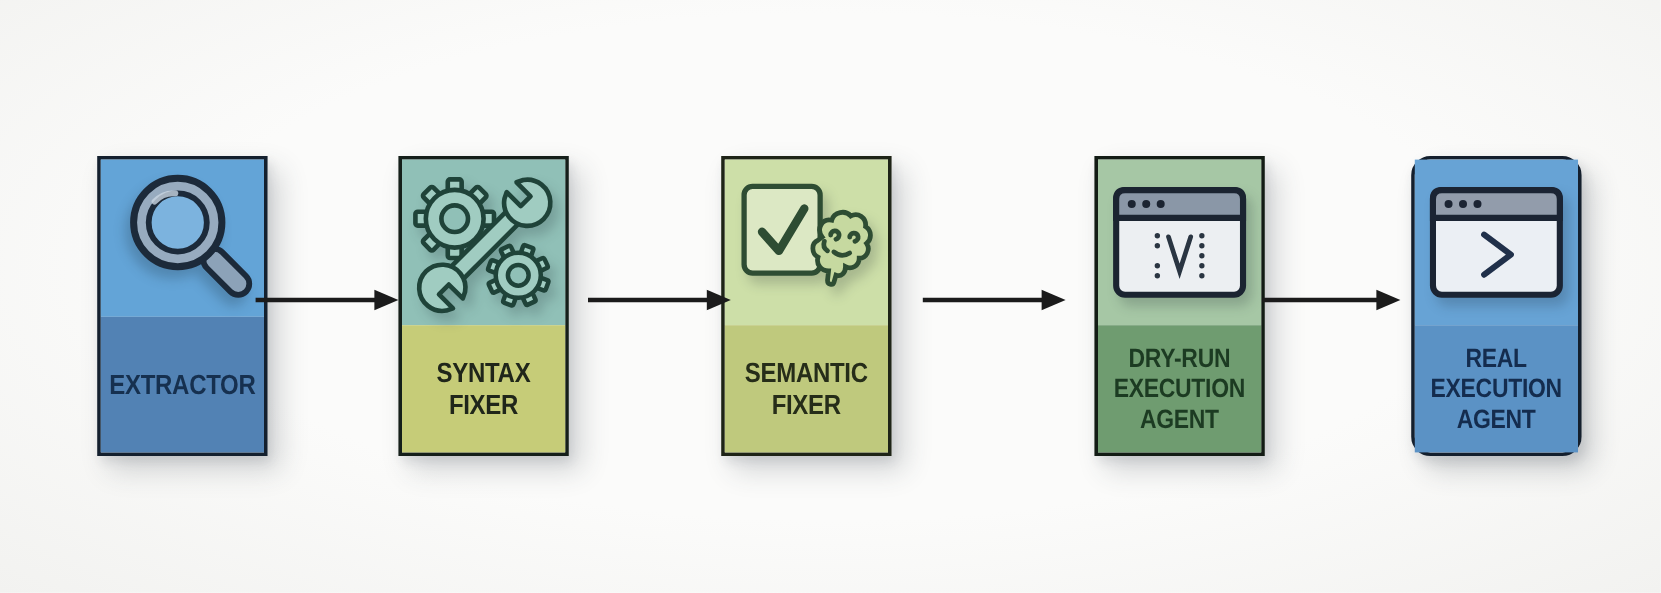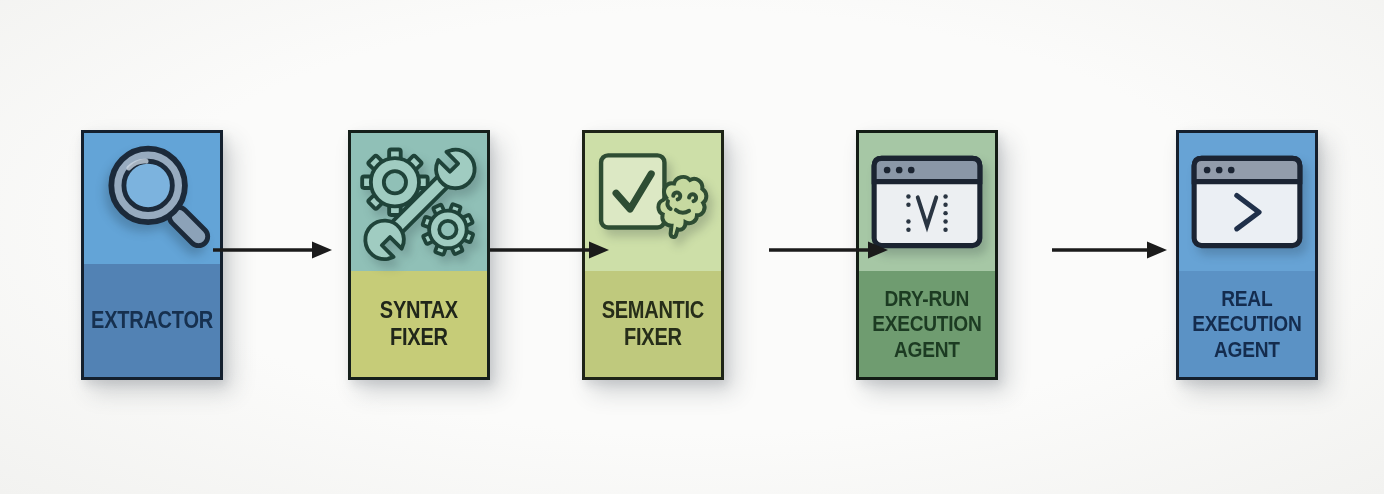"SYNTAX" div.stage { left: 348px -> 332px }
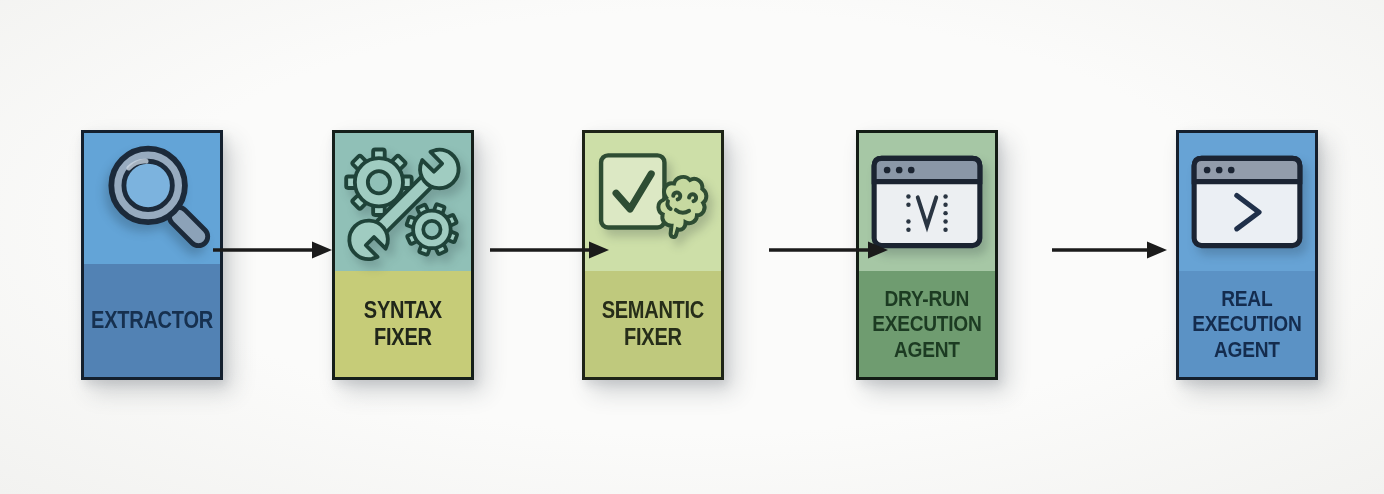"SEMANTIC" div.stage { left: 582px -> 601px }
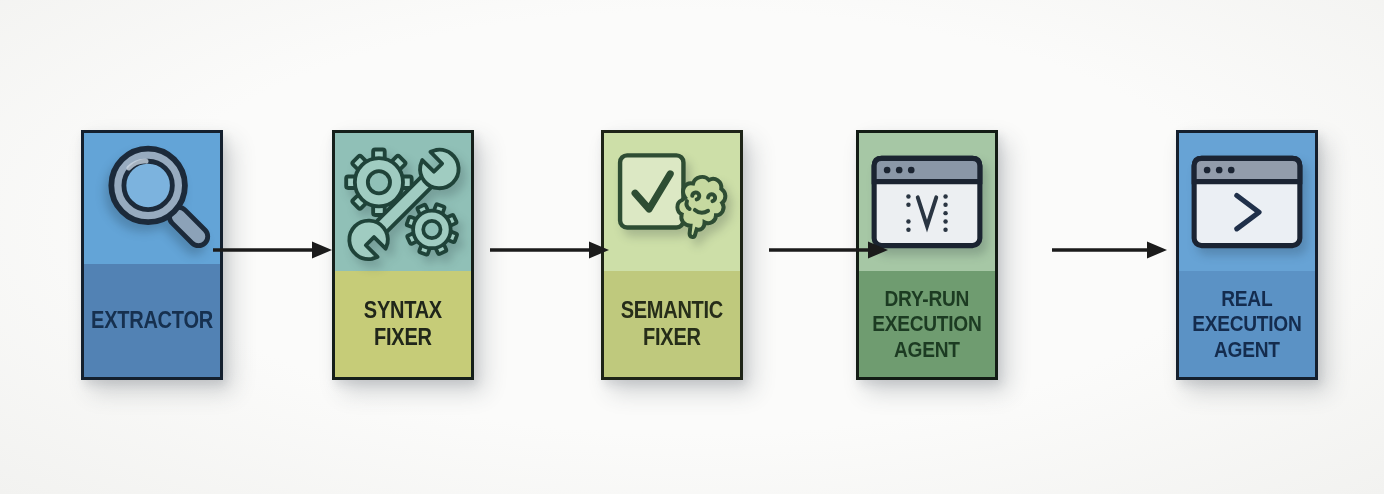"DRY-RUN" div.stage { left: 856px -> 912px }
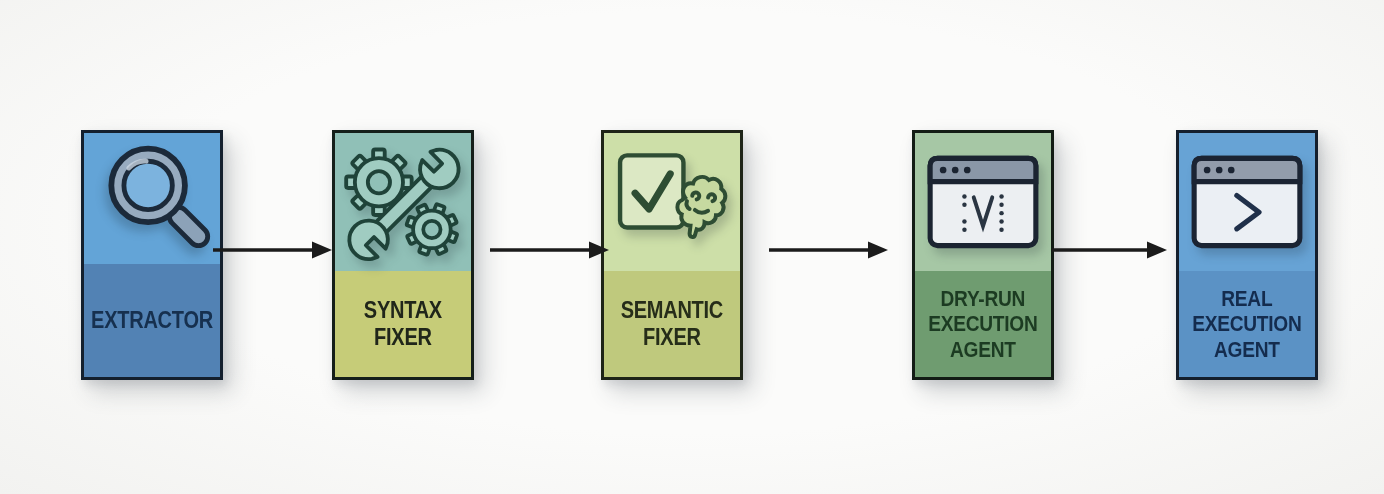"REAL" div.stage { border-radius: none -> 16px }
